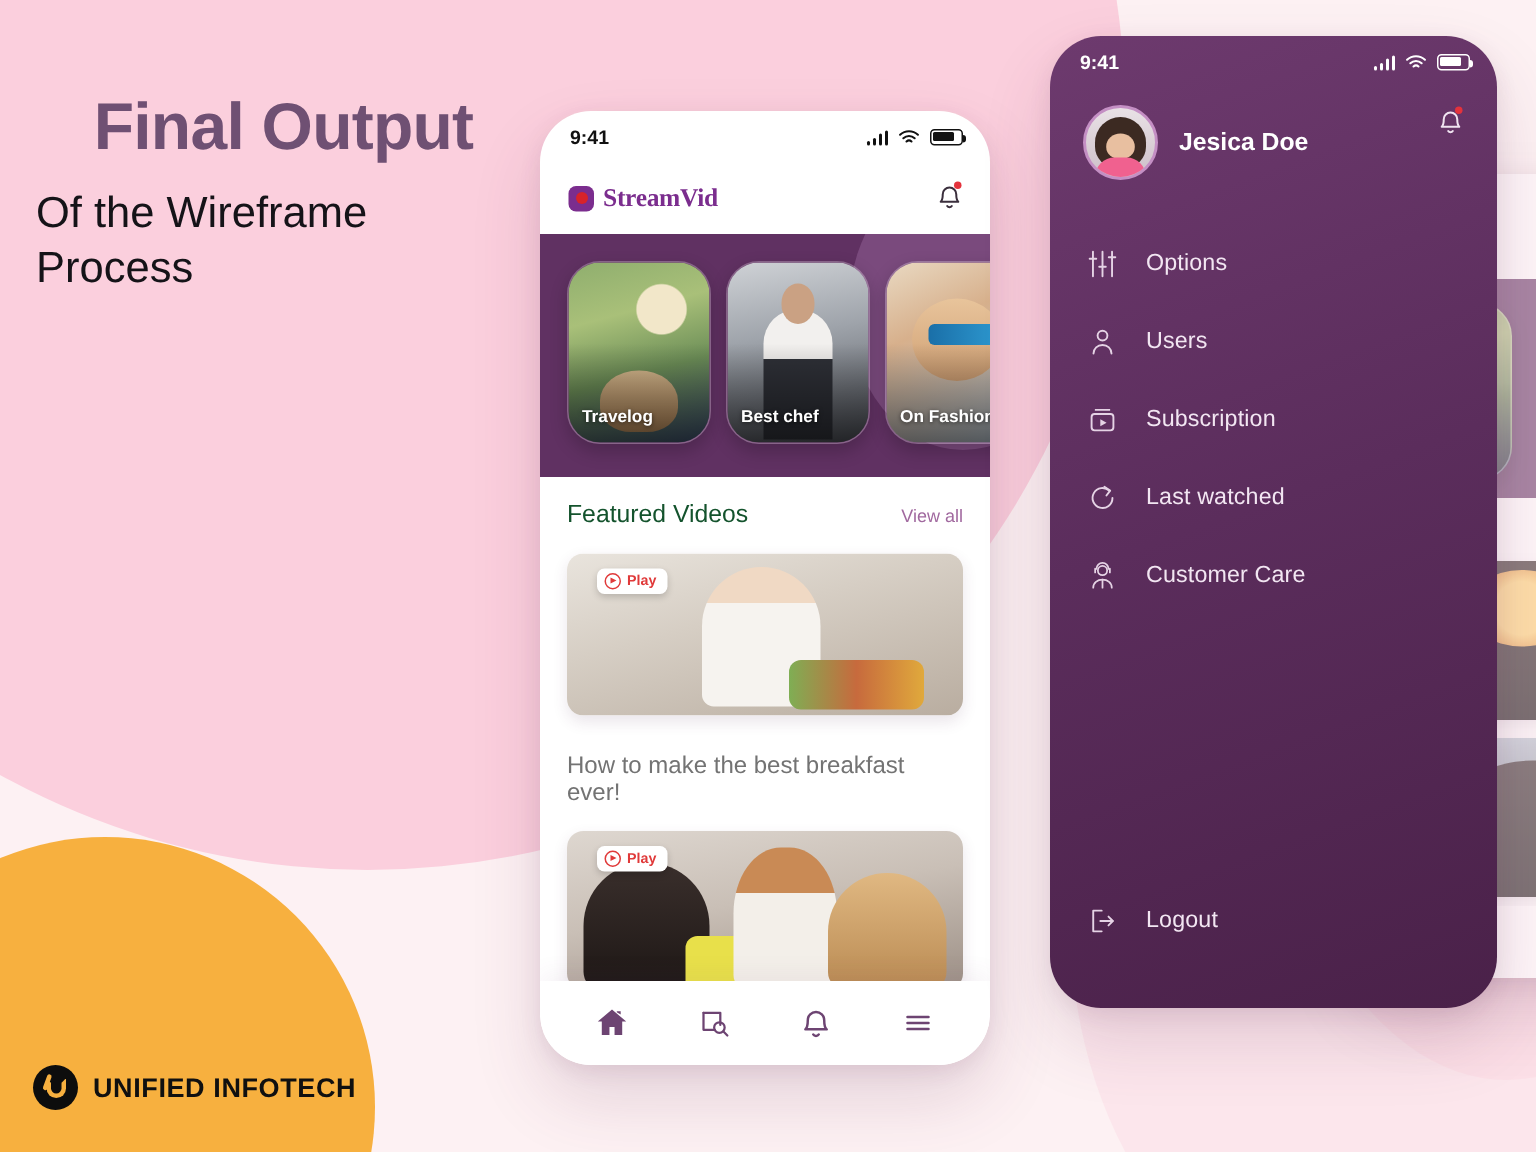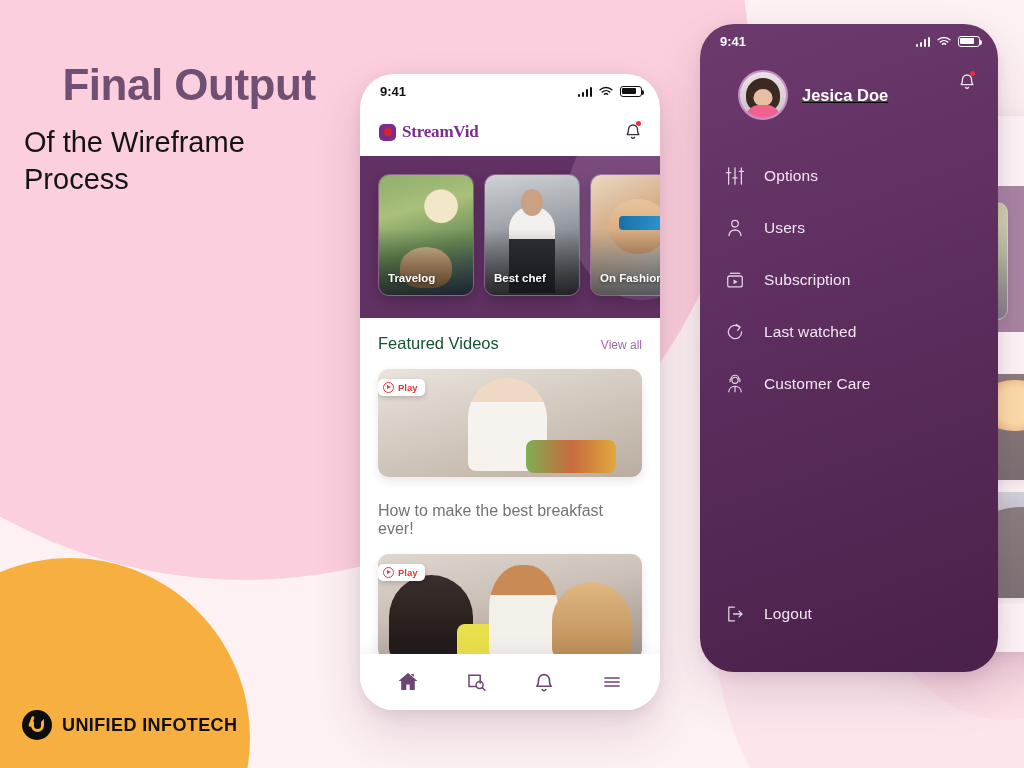"Jesica Doe" .p2-top { padding: 12px 22px 0 38px -> 12px 22px 0 22px; text-decoration: underline -> none }
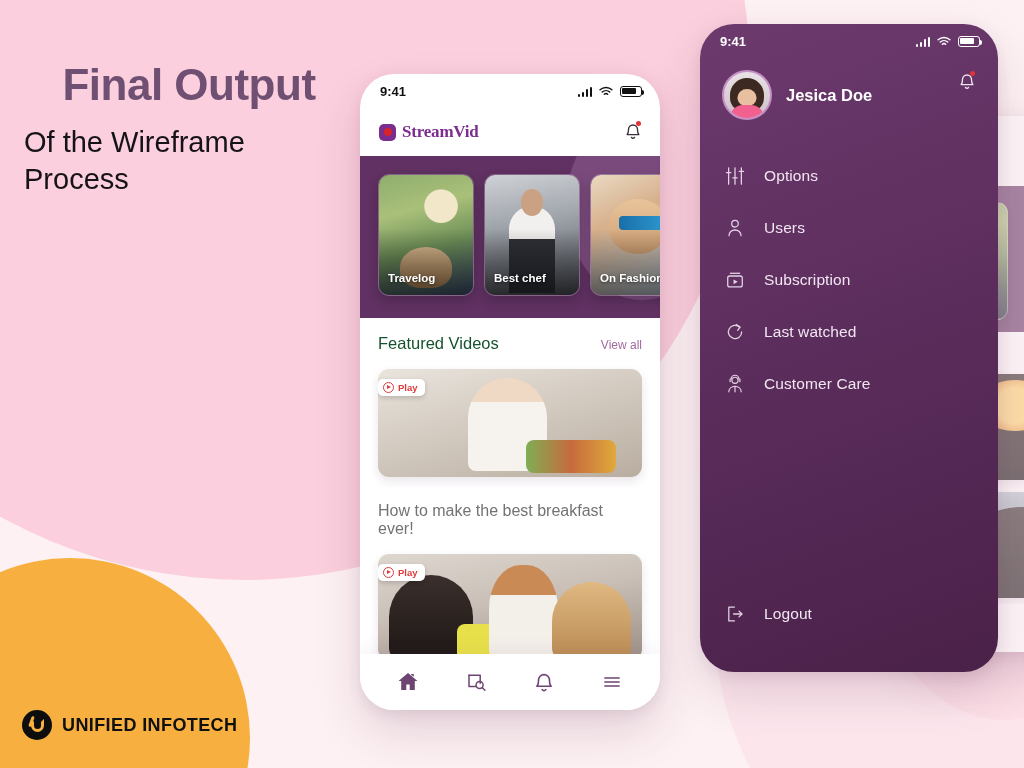"Travelog" .card { border-radius: 11px -> 22px }
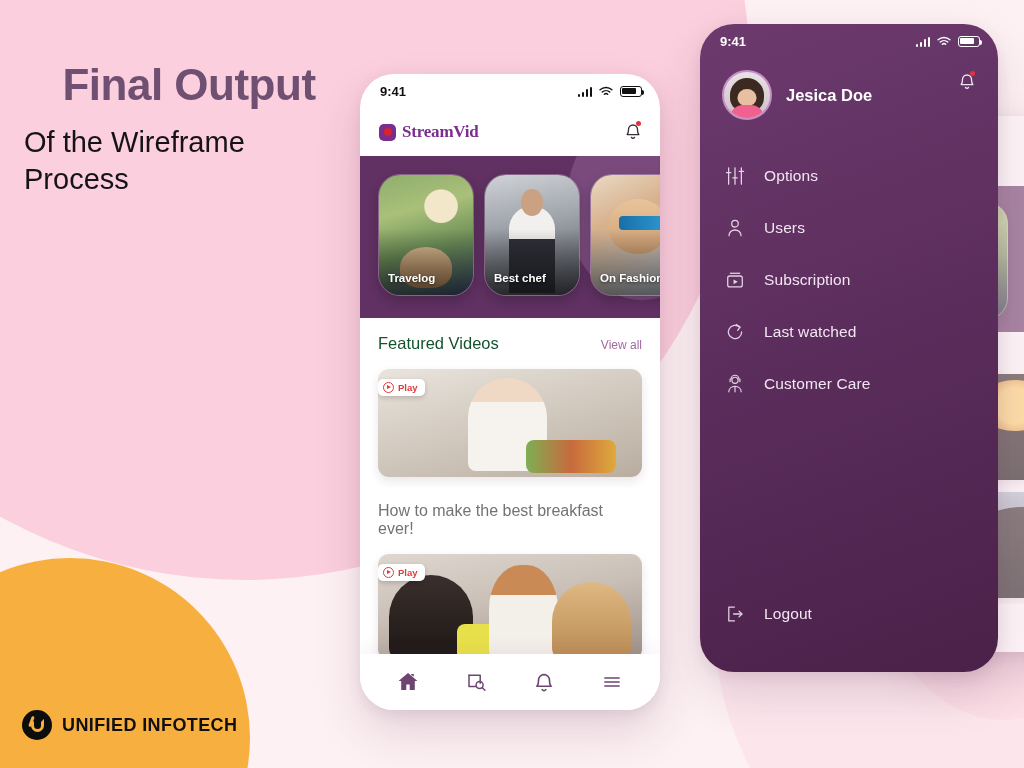"Play" .play-badge { left: 0 -> 20px }
